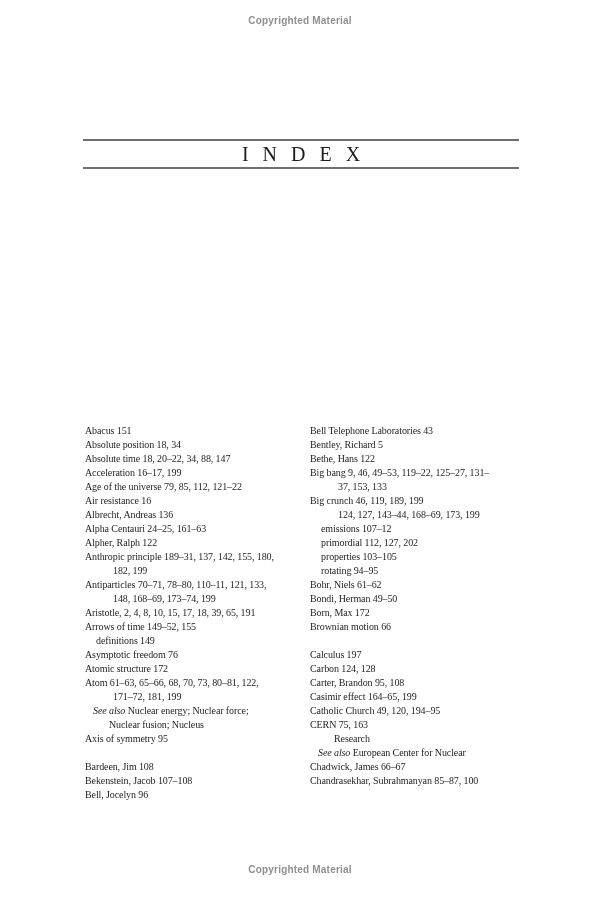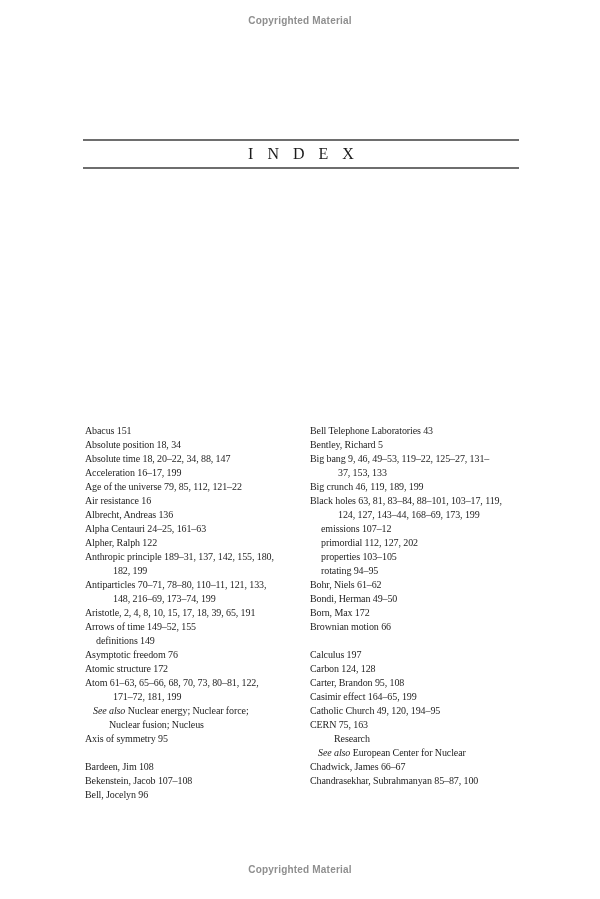"INDEX" .heading { font-size: 16px -> 20px }
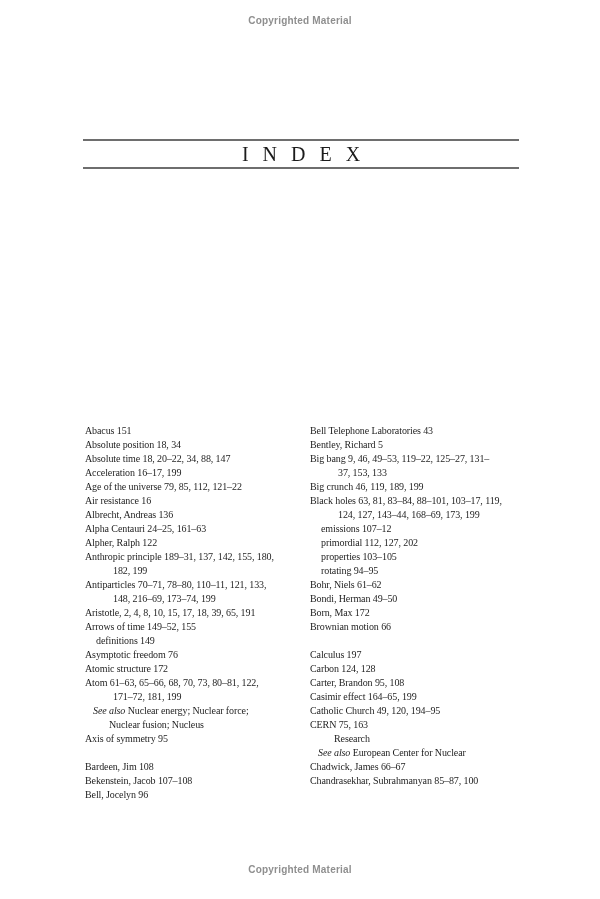"Bethe, Hans 122" div.line { html: none -> <div>Bethe, Hans 122</div> }
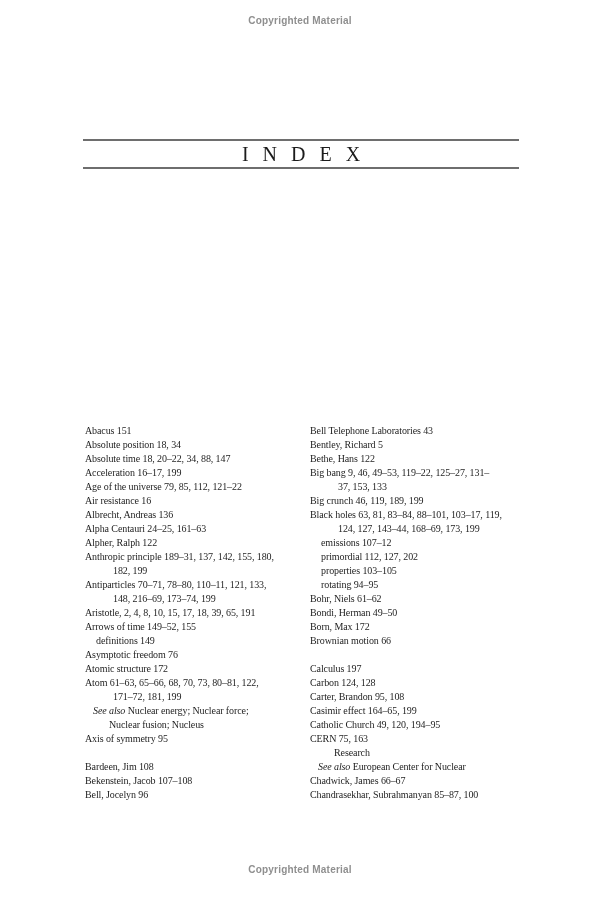"Black holes 63, 81, 83–84," div.line { html: <div>Black holes 63, 81, 83–84, 88–101, 103–17, 119,</div> -> none }
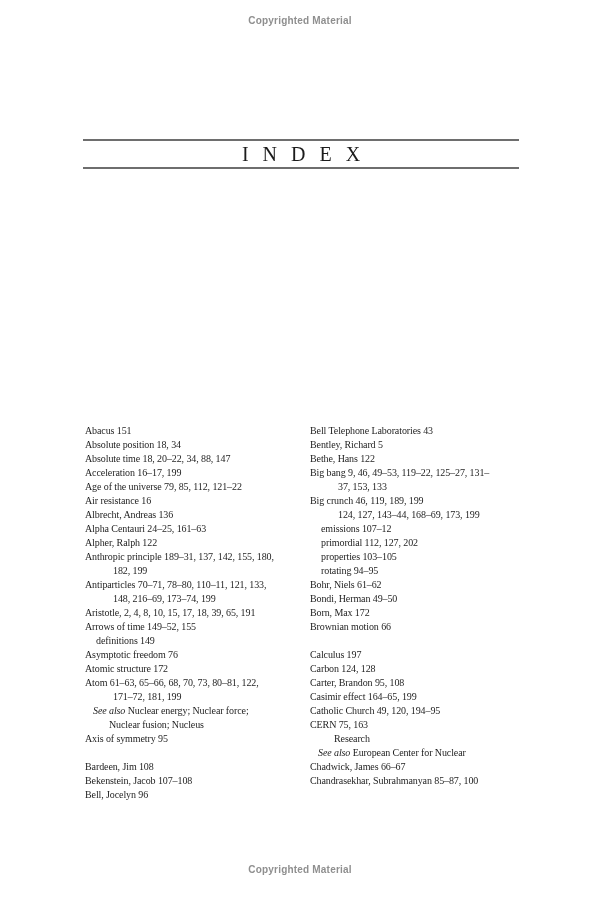"148, 216–69, 173–74, 199" div.line { text: 216 -> 168 }
